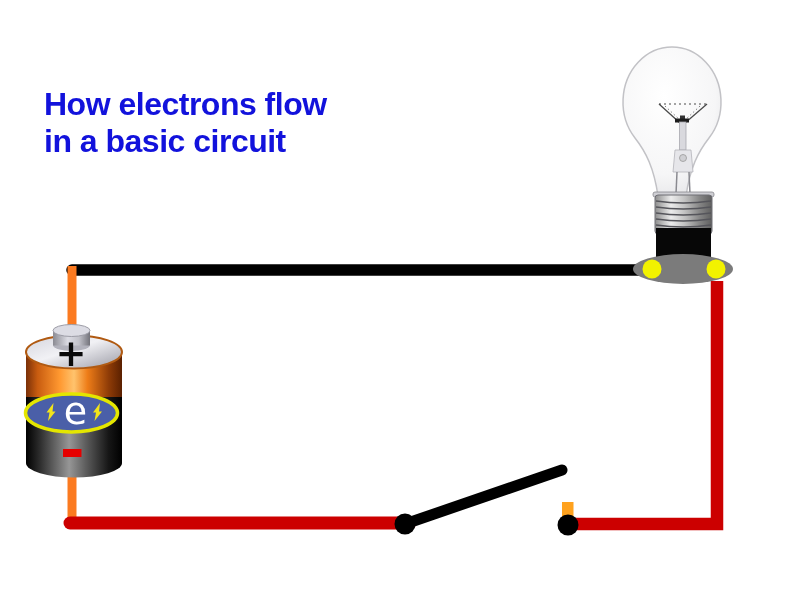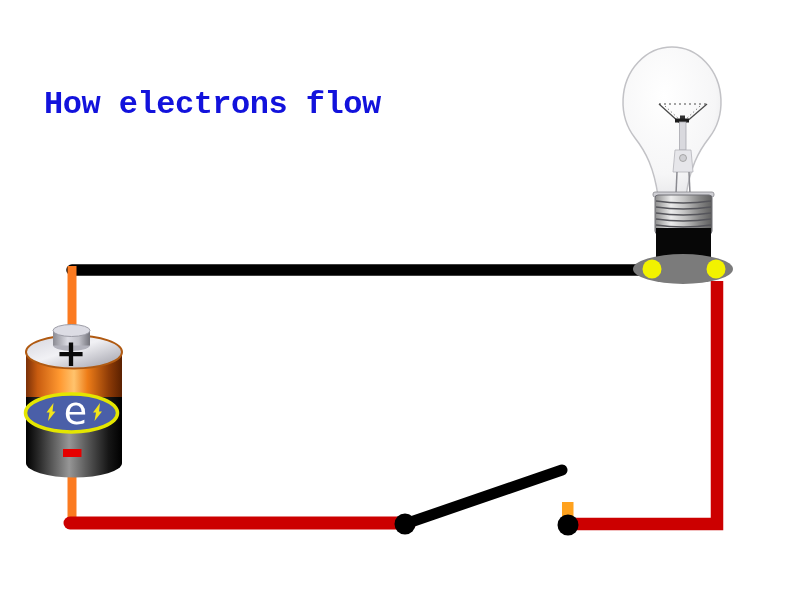"How electrons flow" .title { font-family: Liberation Mono, monospace -> Liberation Sans, sans-serif }
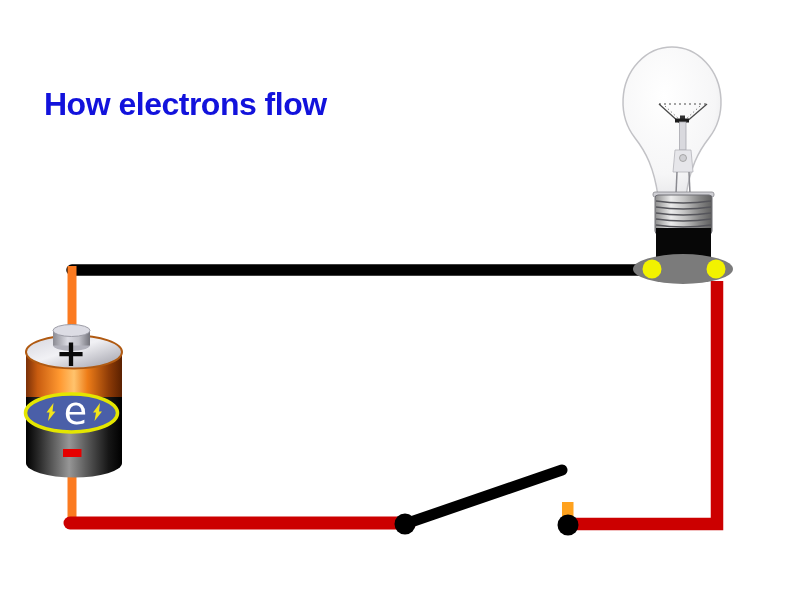"in a basic circuit" div { html: none -> <div>in a basic circuit</div> }
